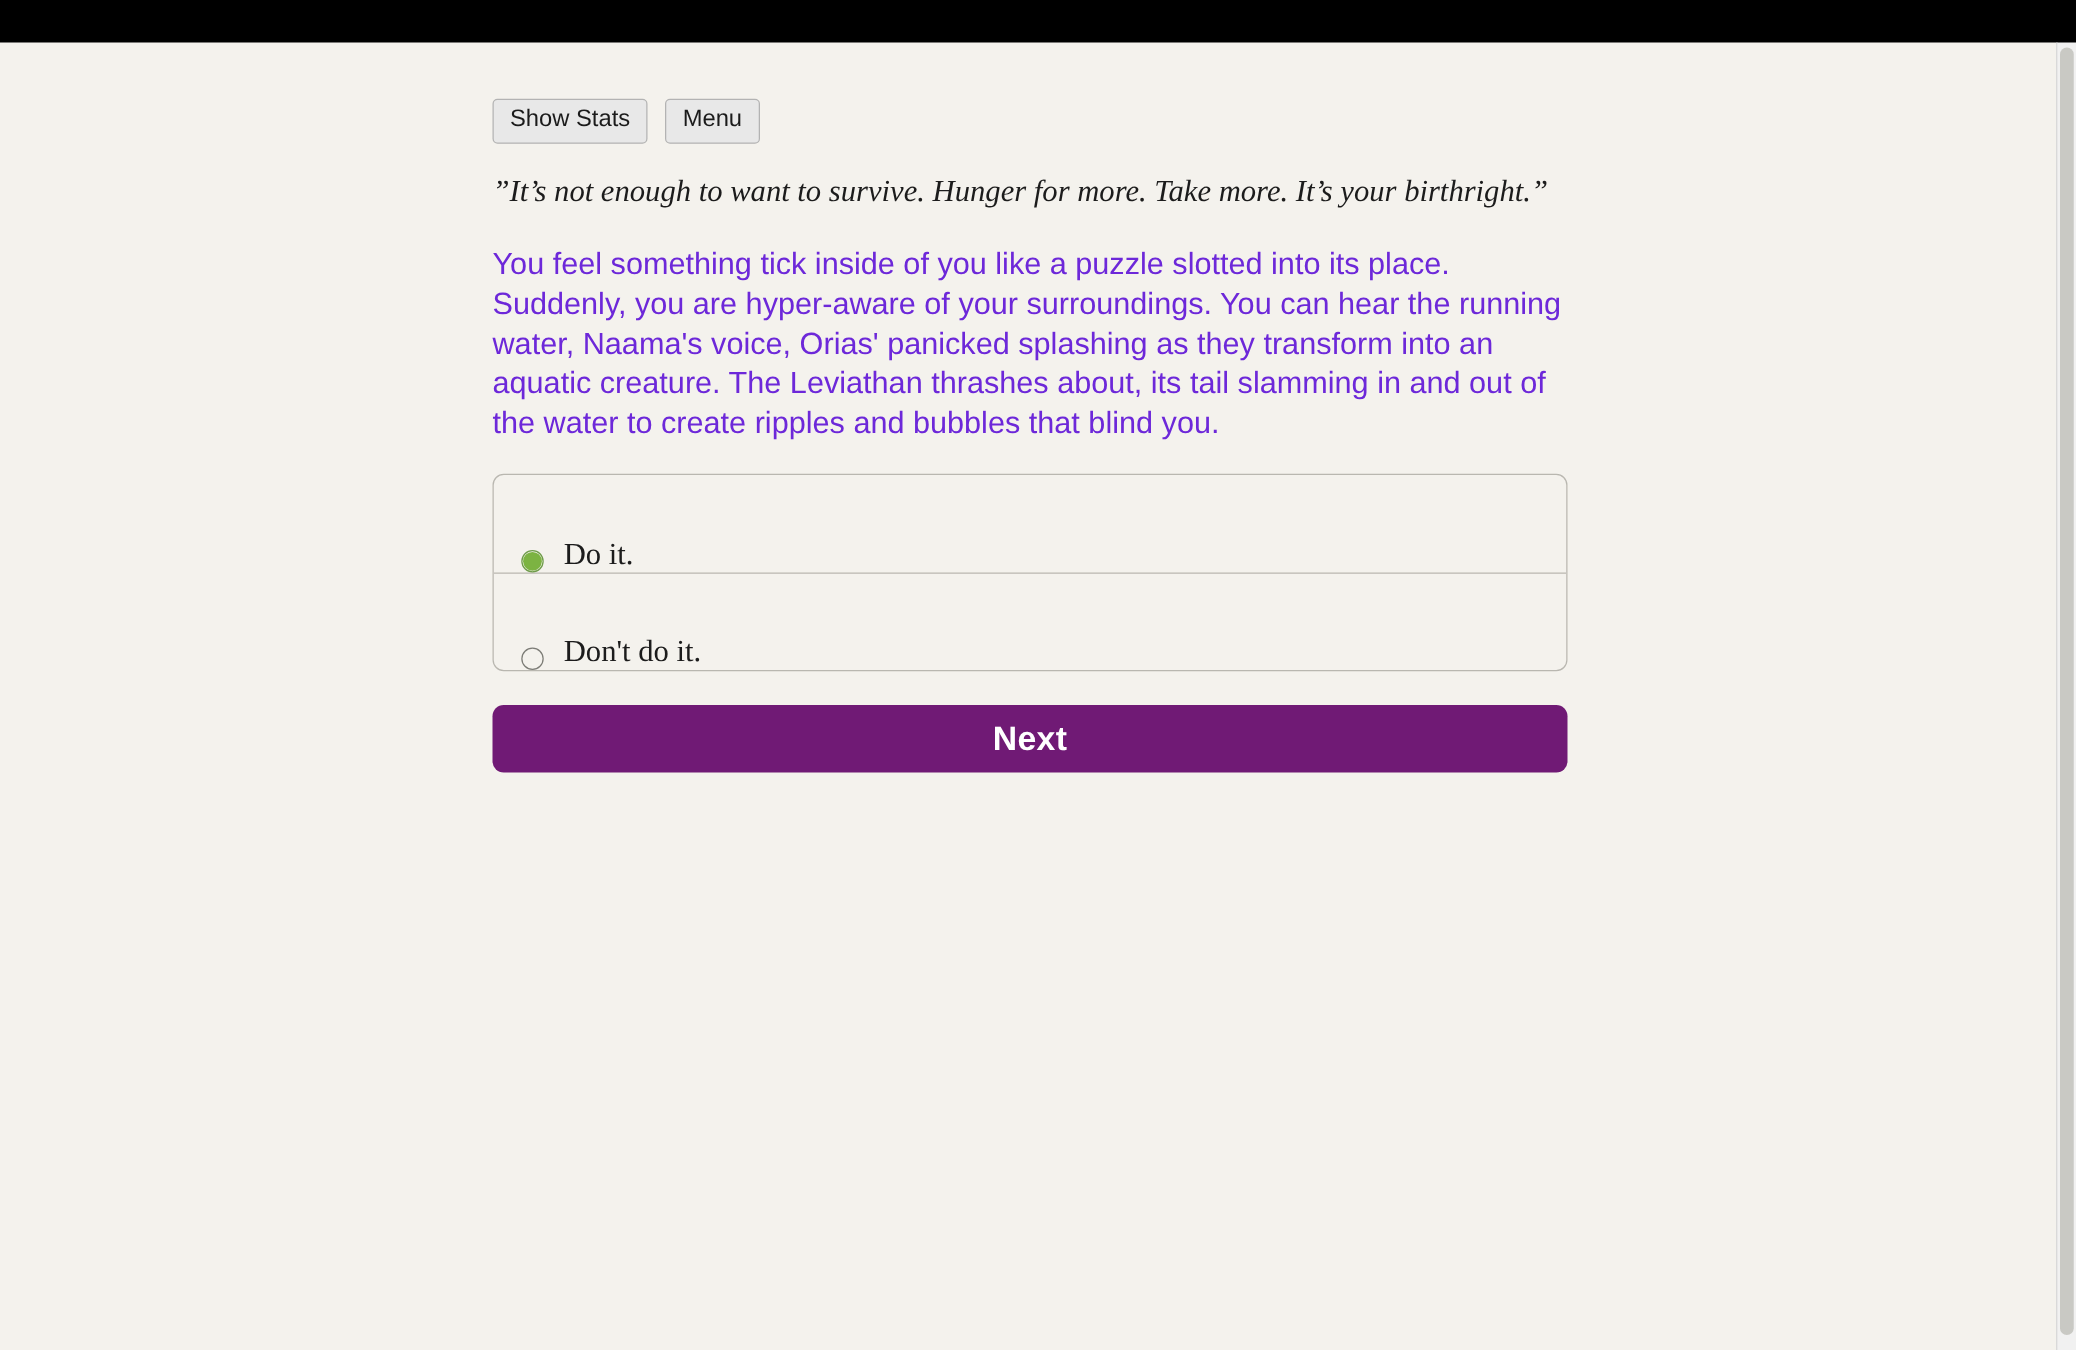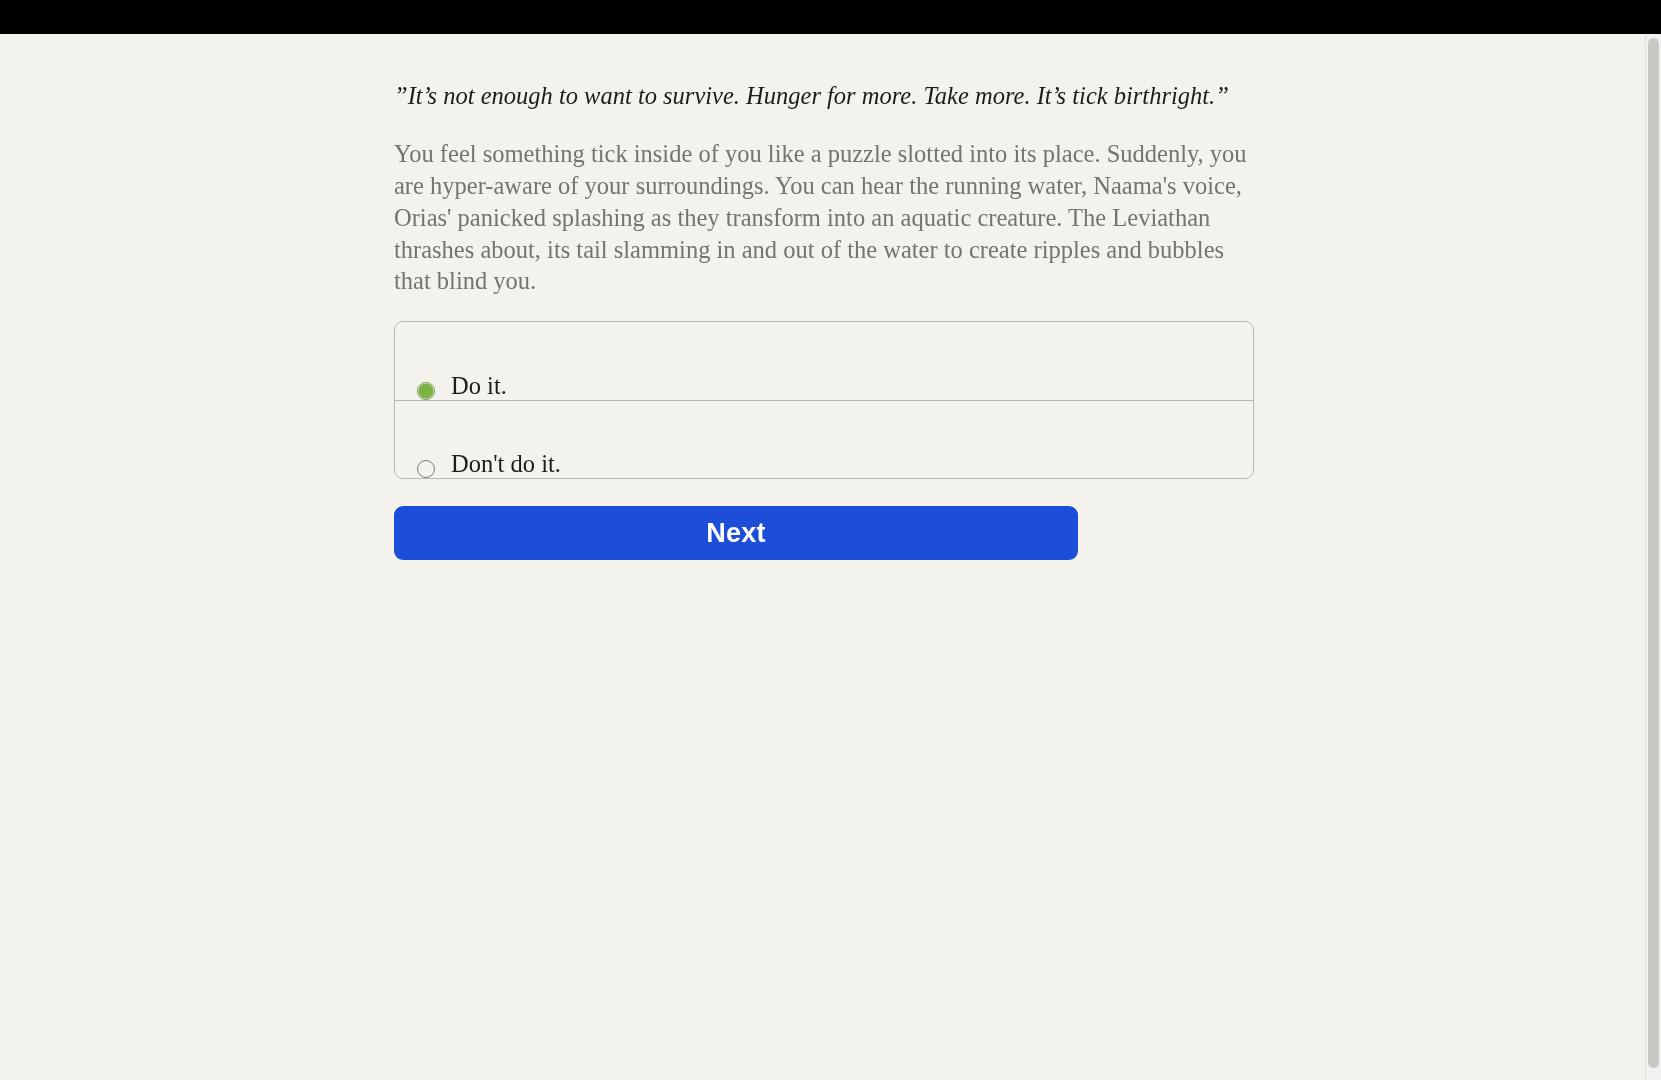"Show Stats" div.button-row { html: none -> <div> <button>Show Stats</button> <button>Menu</button> </div> }
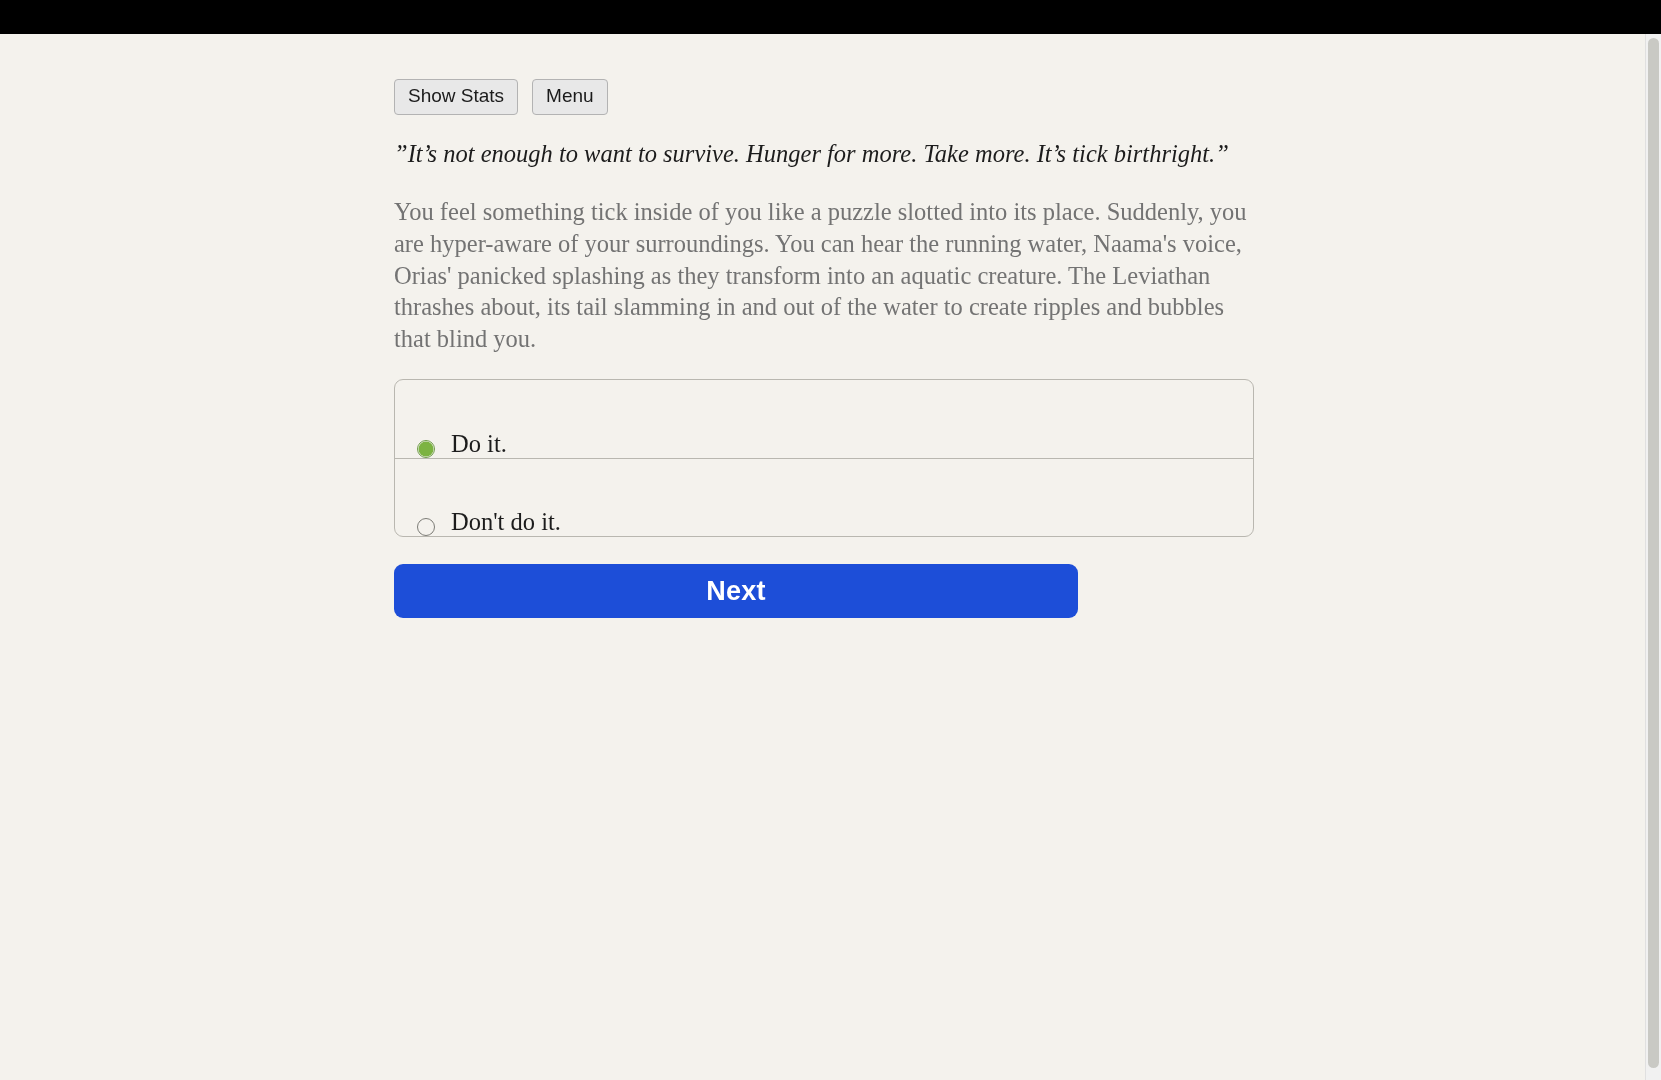"”It’s not enough to want" p.quote { text: tick -> your }
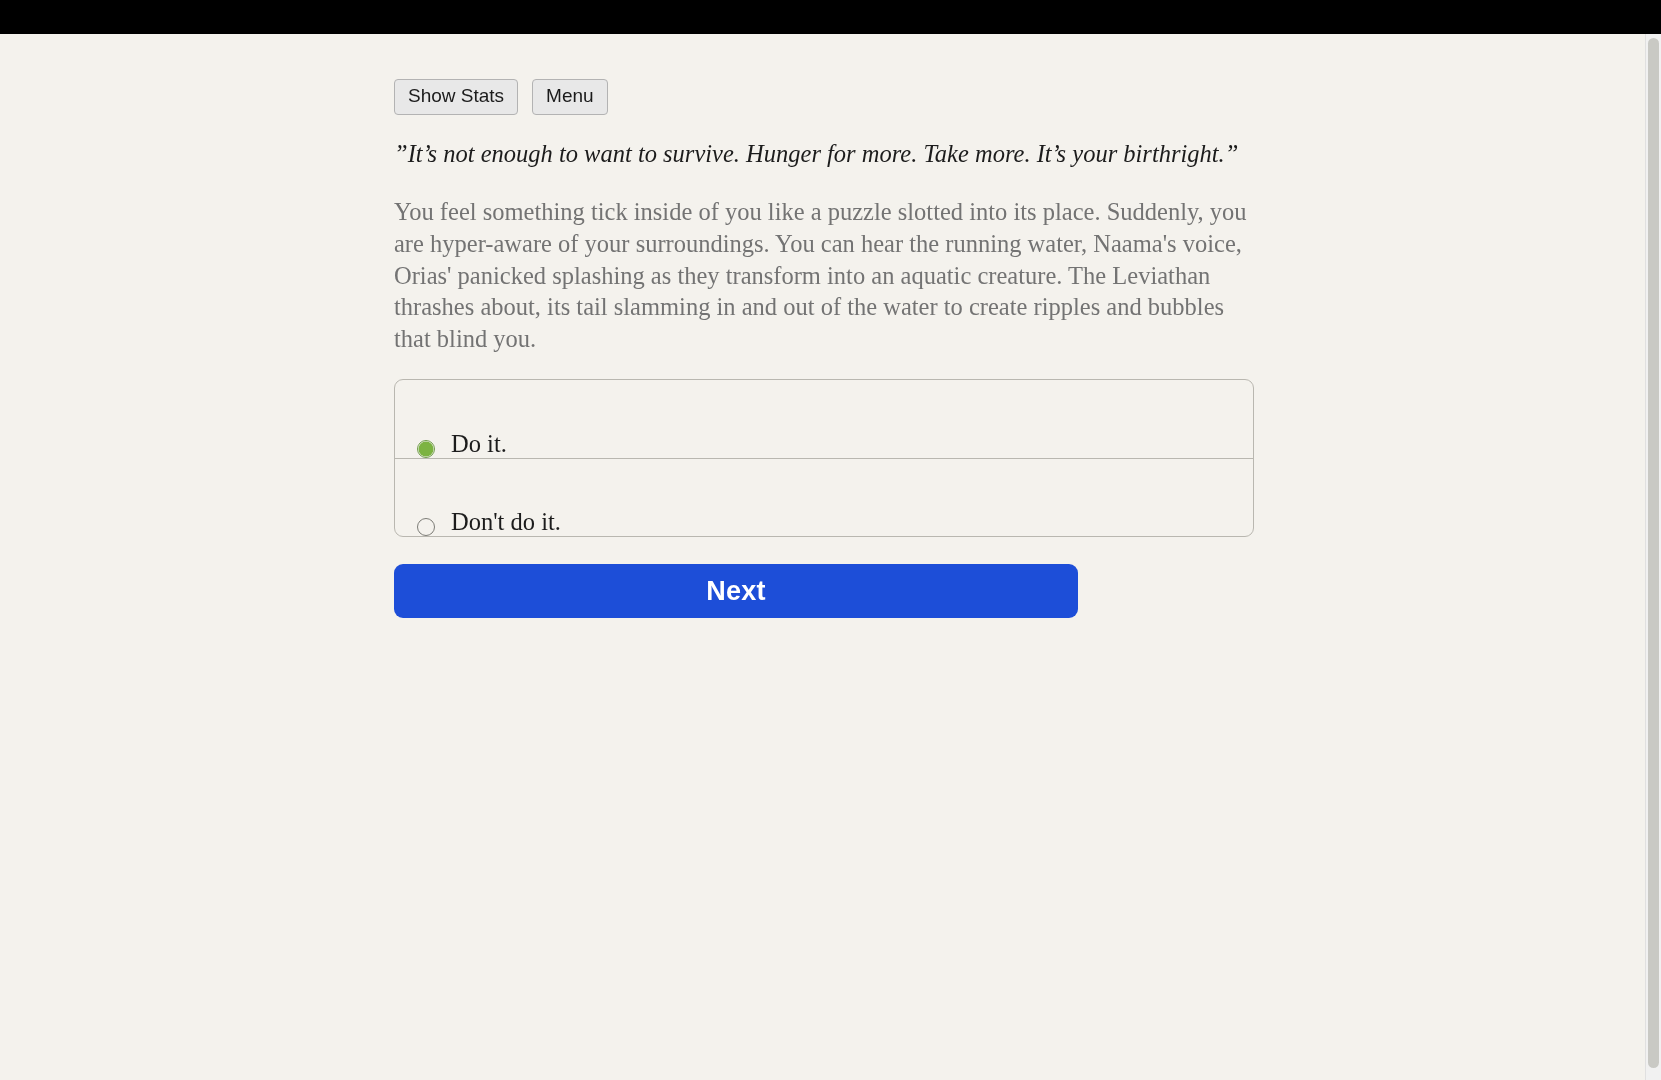"You feel something tick inside" .body-text { color: #737373 -> #6d28d9; font-family: Liberation Serif, serif -> Liberation Sans, sans-serif }
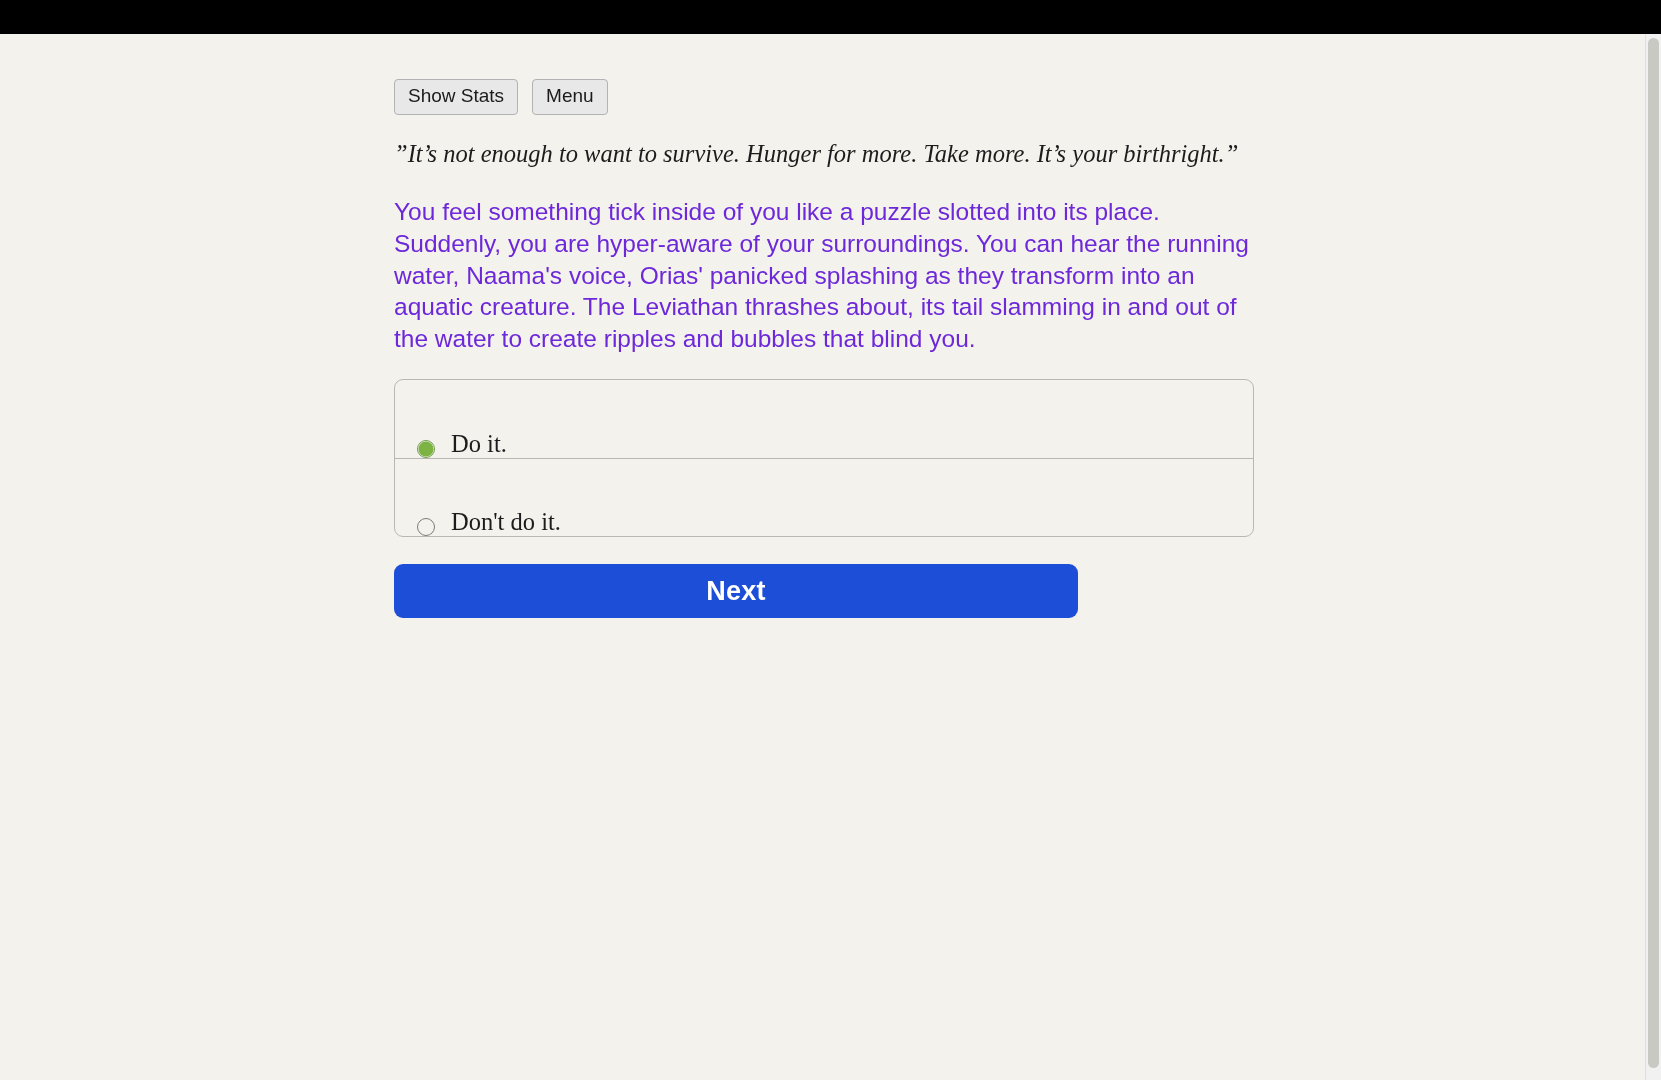"Next" .next-button { background: #1d4ed8 -> #701a75; width: 684px -> 860px }
